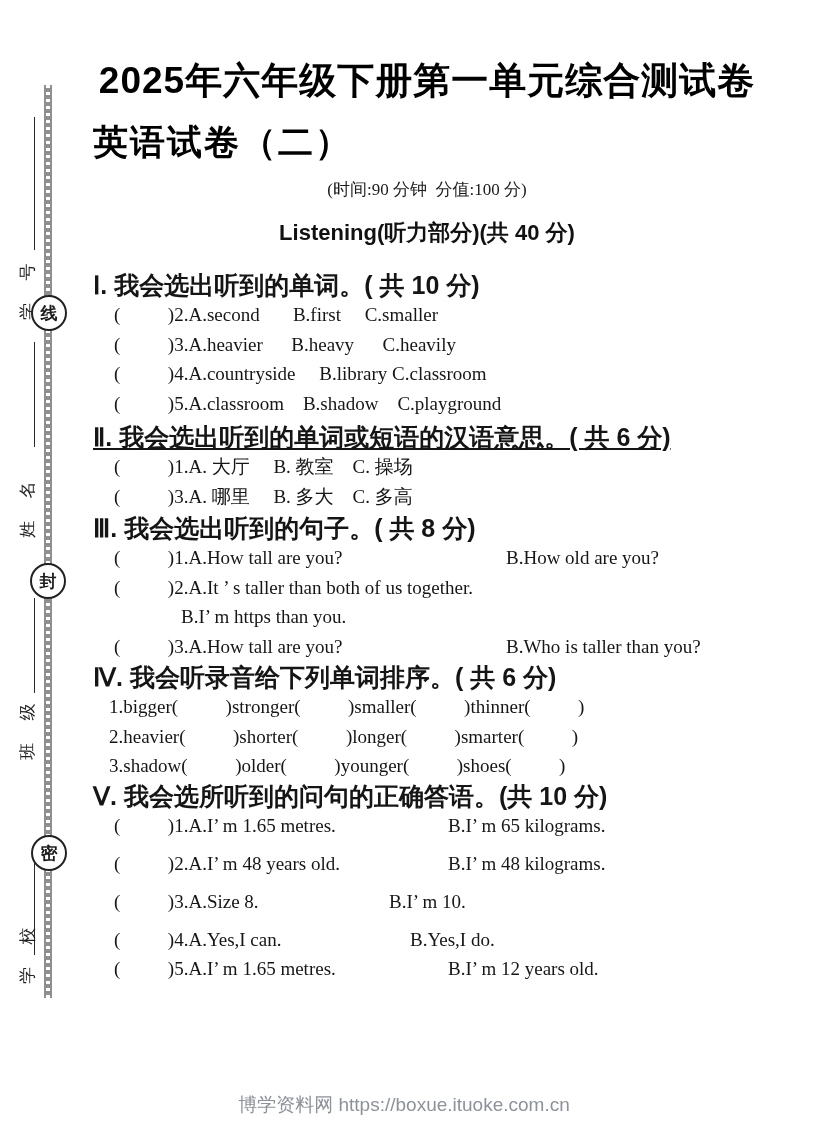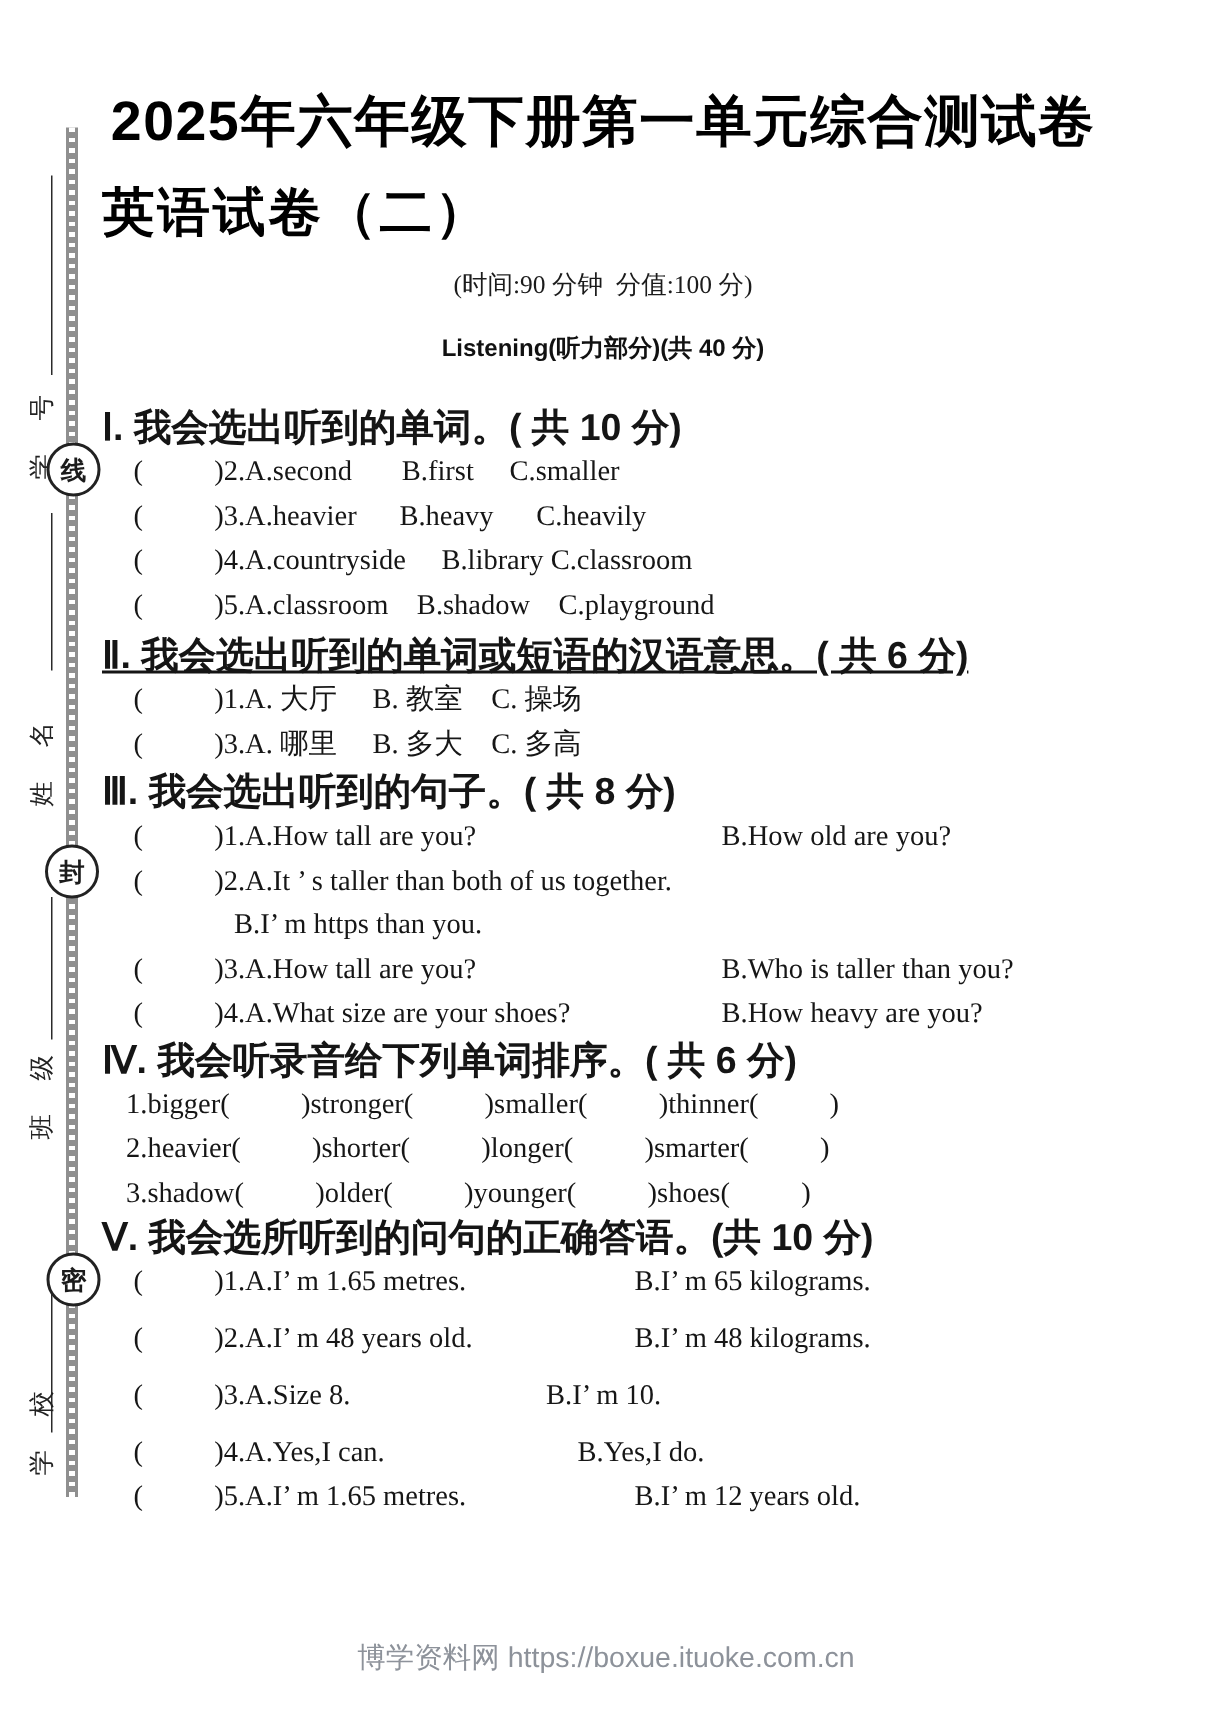"2025年六年级下册第一单元综合测试卷" .main { left: 68px -> 93px }
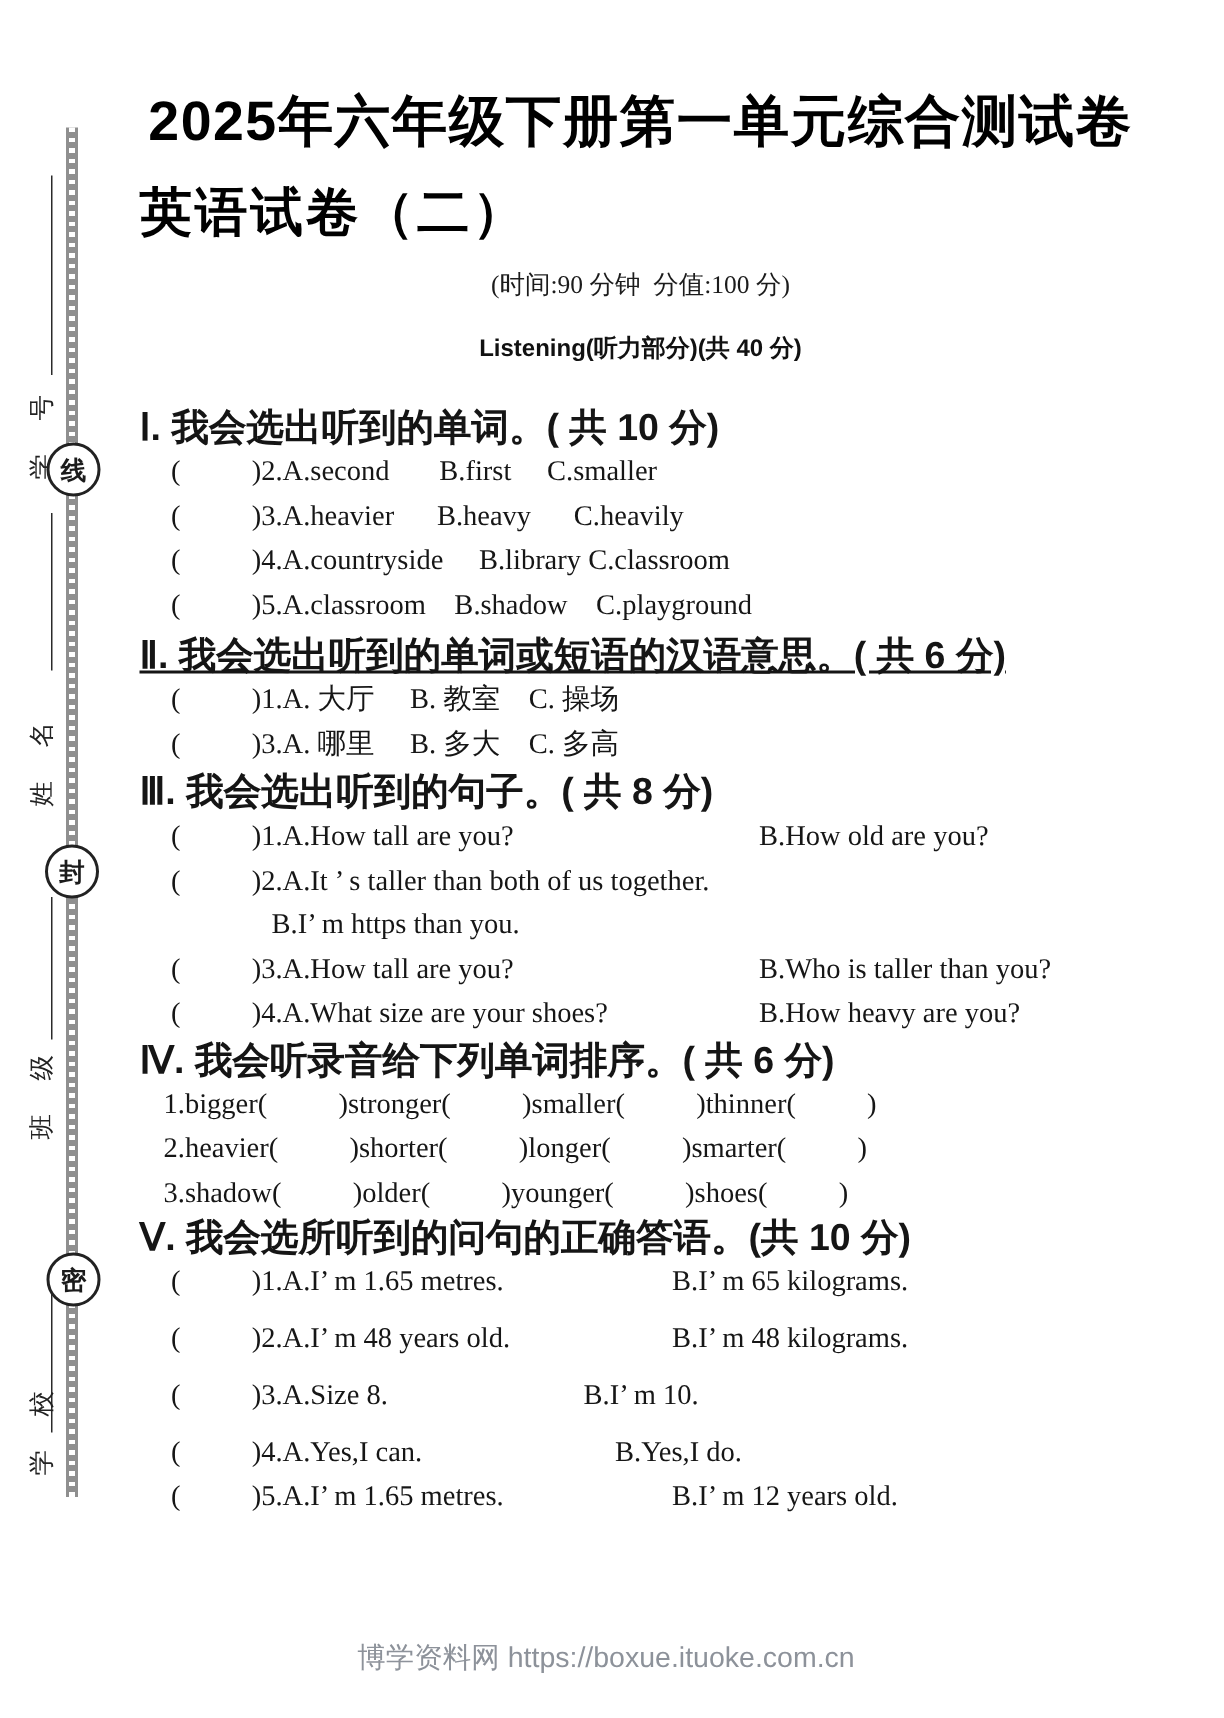"Listening(听力部分)(共 40 分)" .listening { font-size: 16px -> 22px }
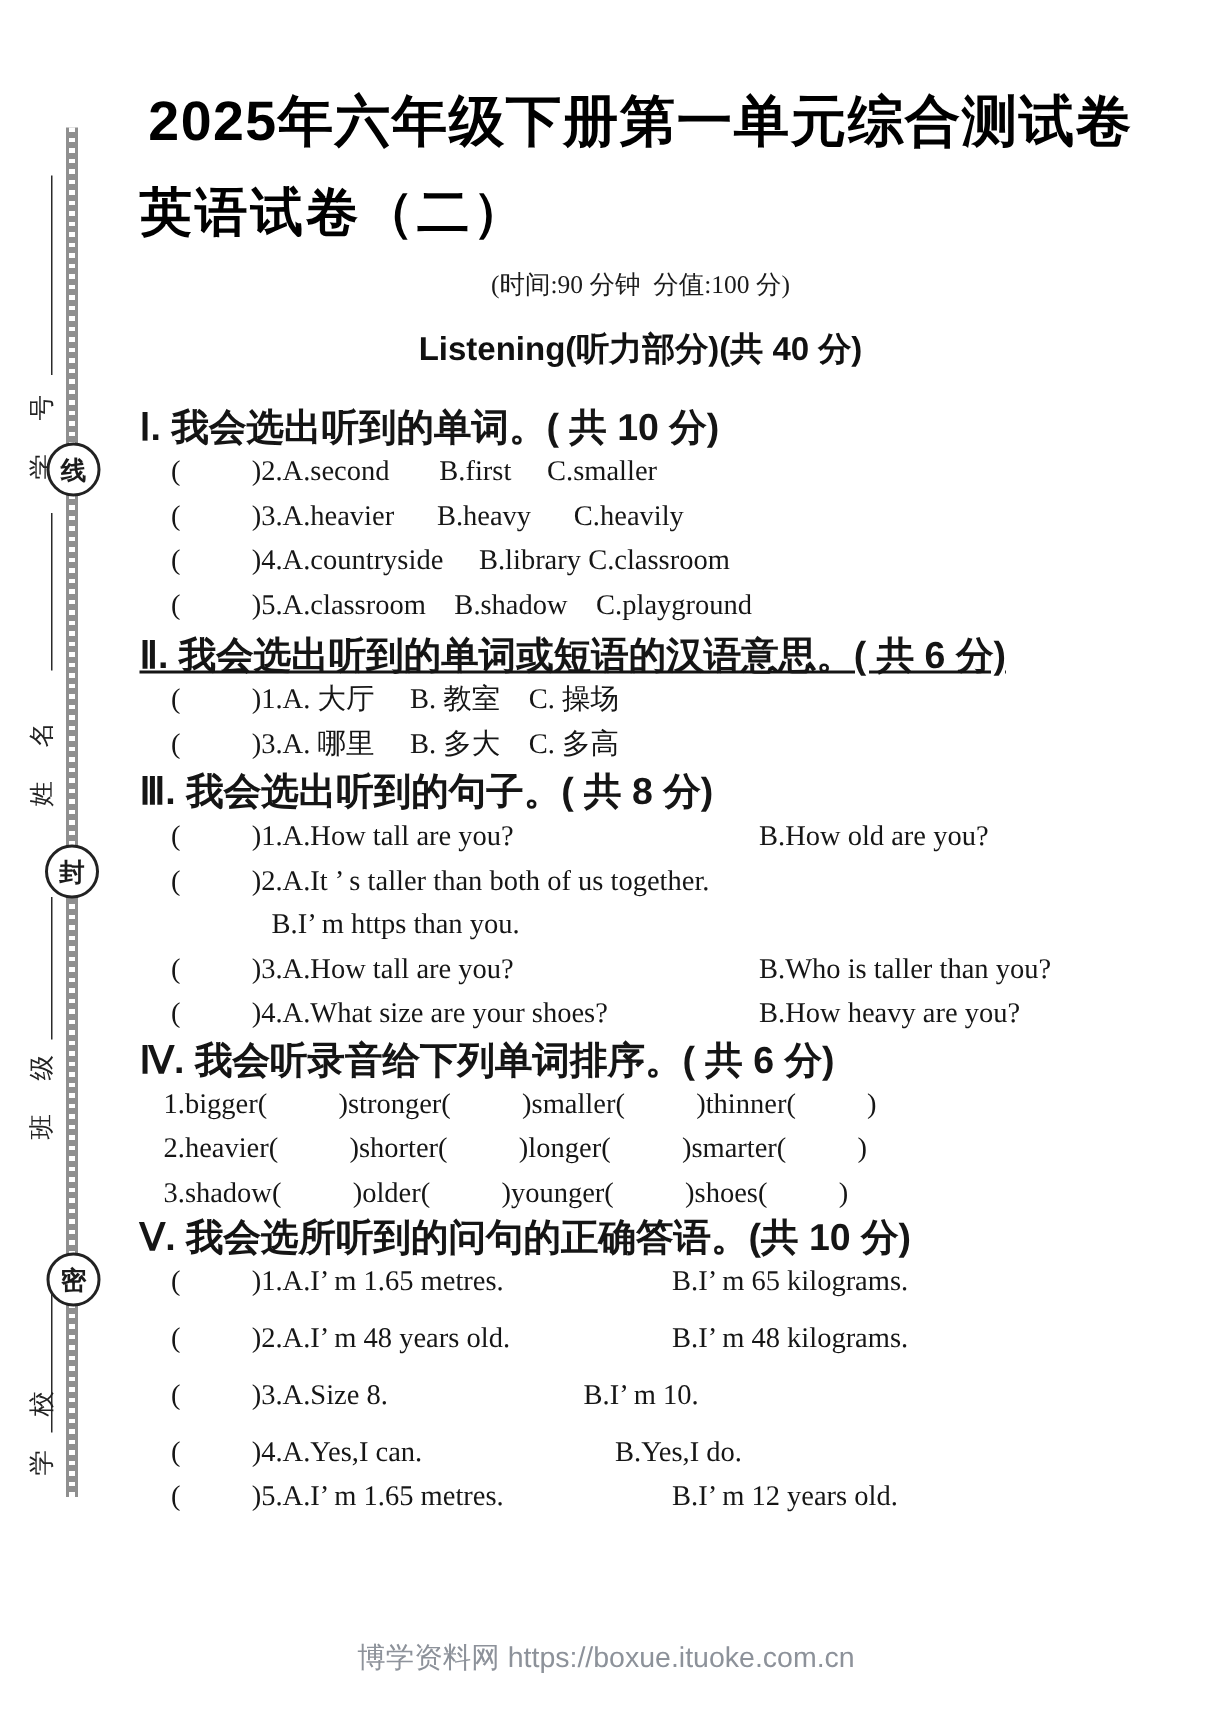"( )4.A.What size are your" div.item { html: <div><span>( )4.A.What size are your shoes?</span><span>B.How heavy are you?</span></div> -> none }
